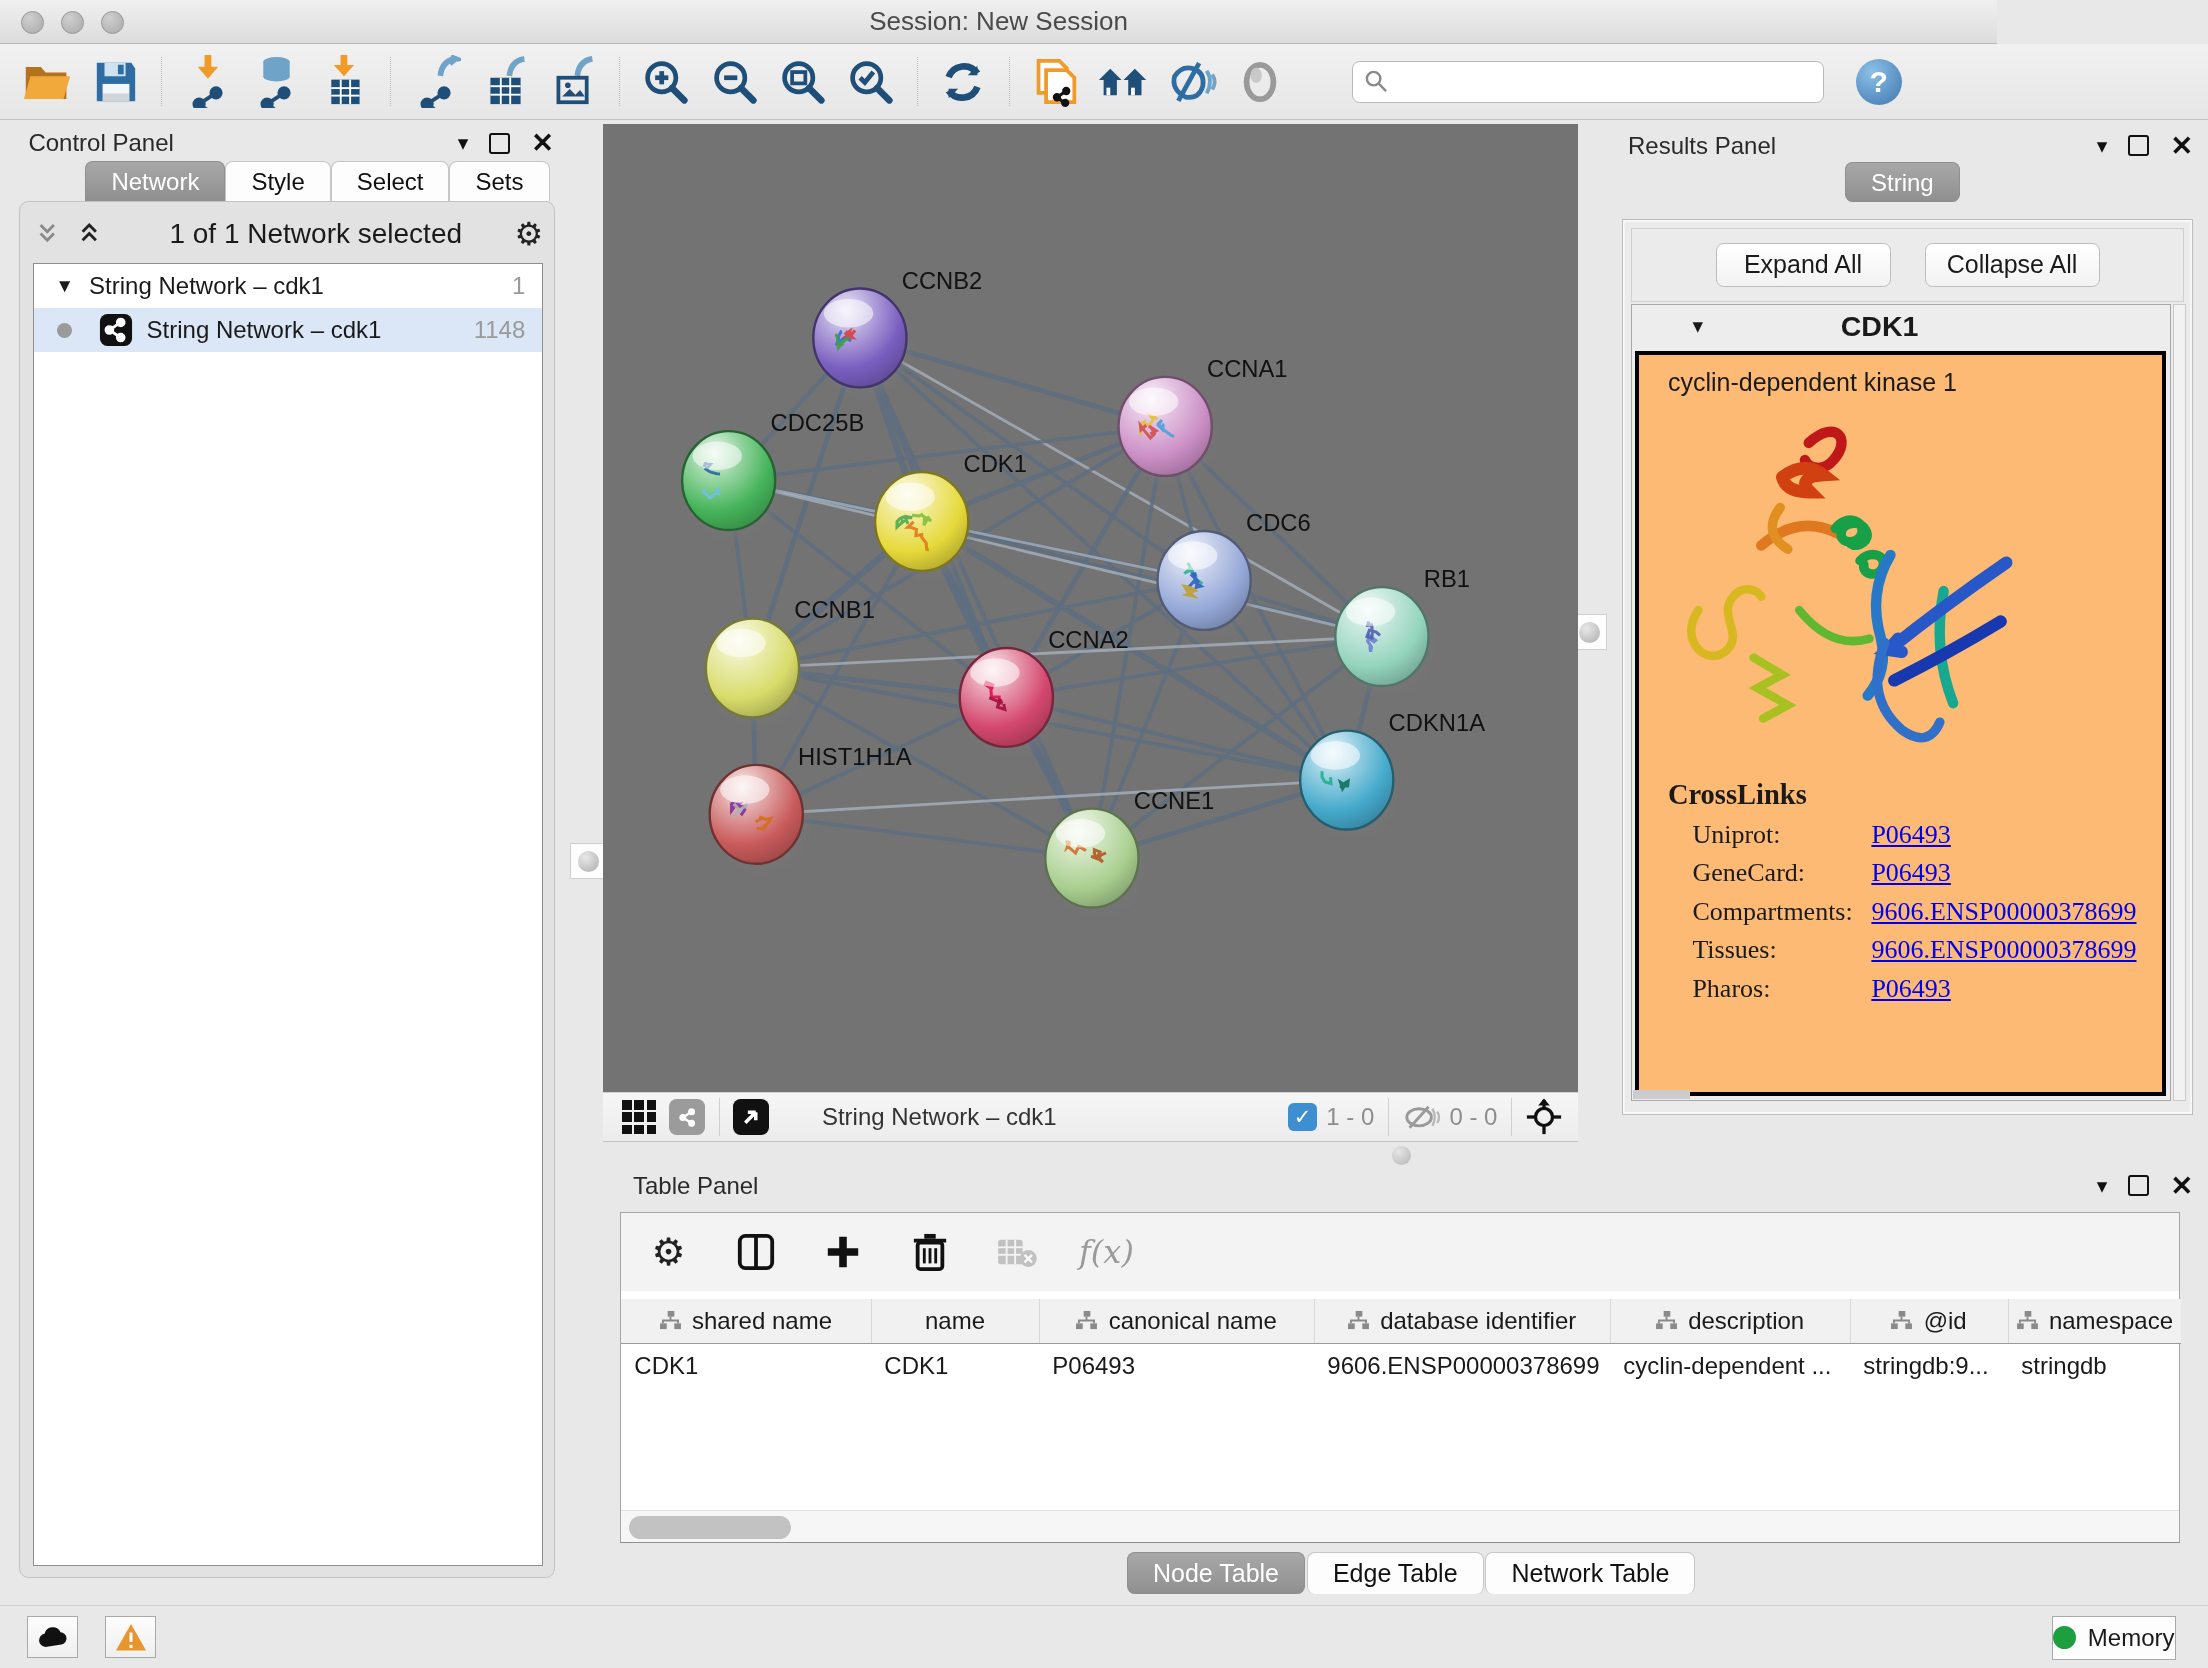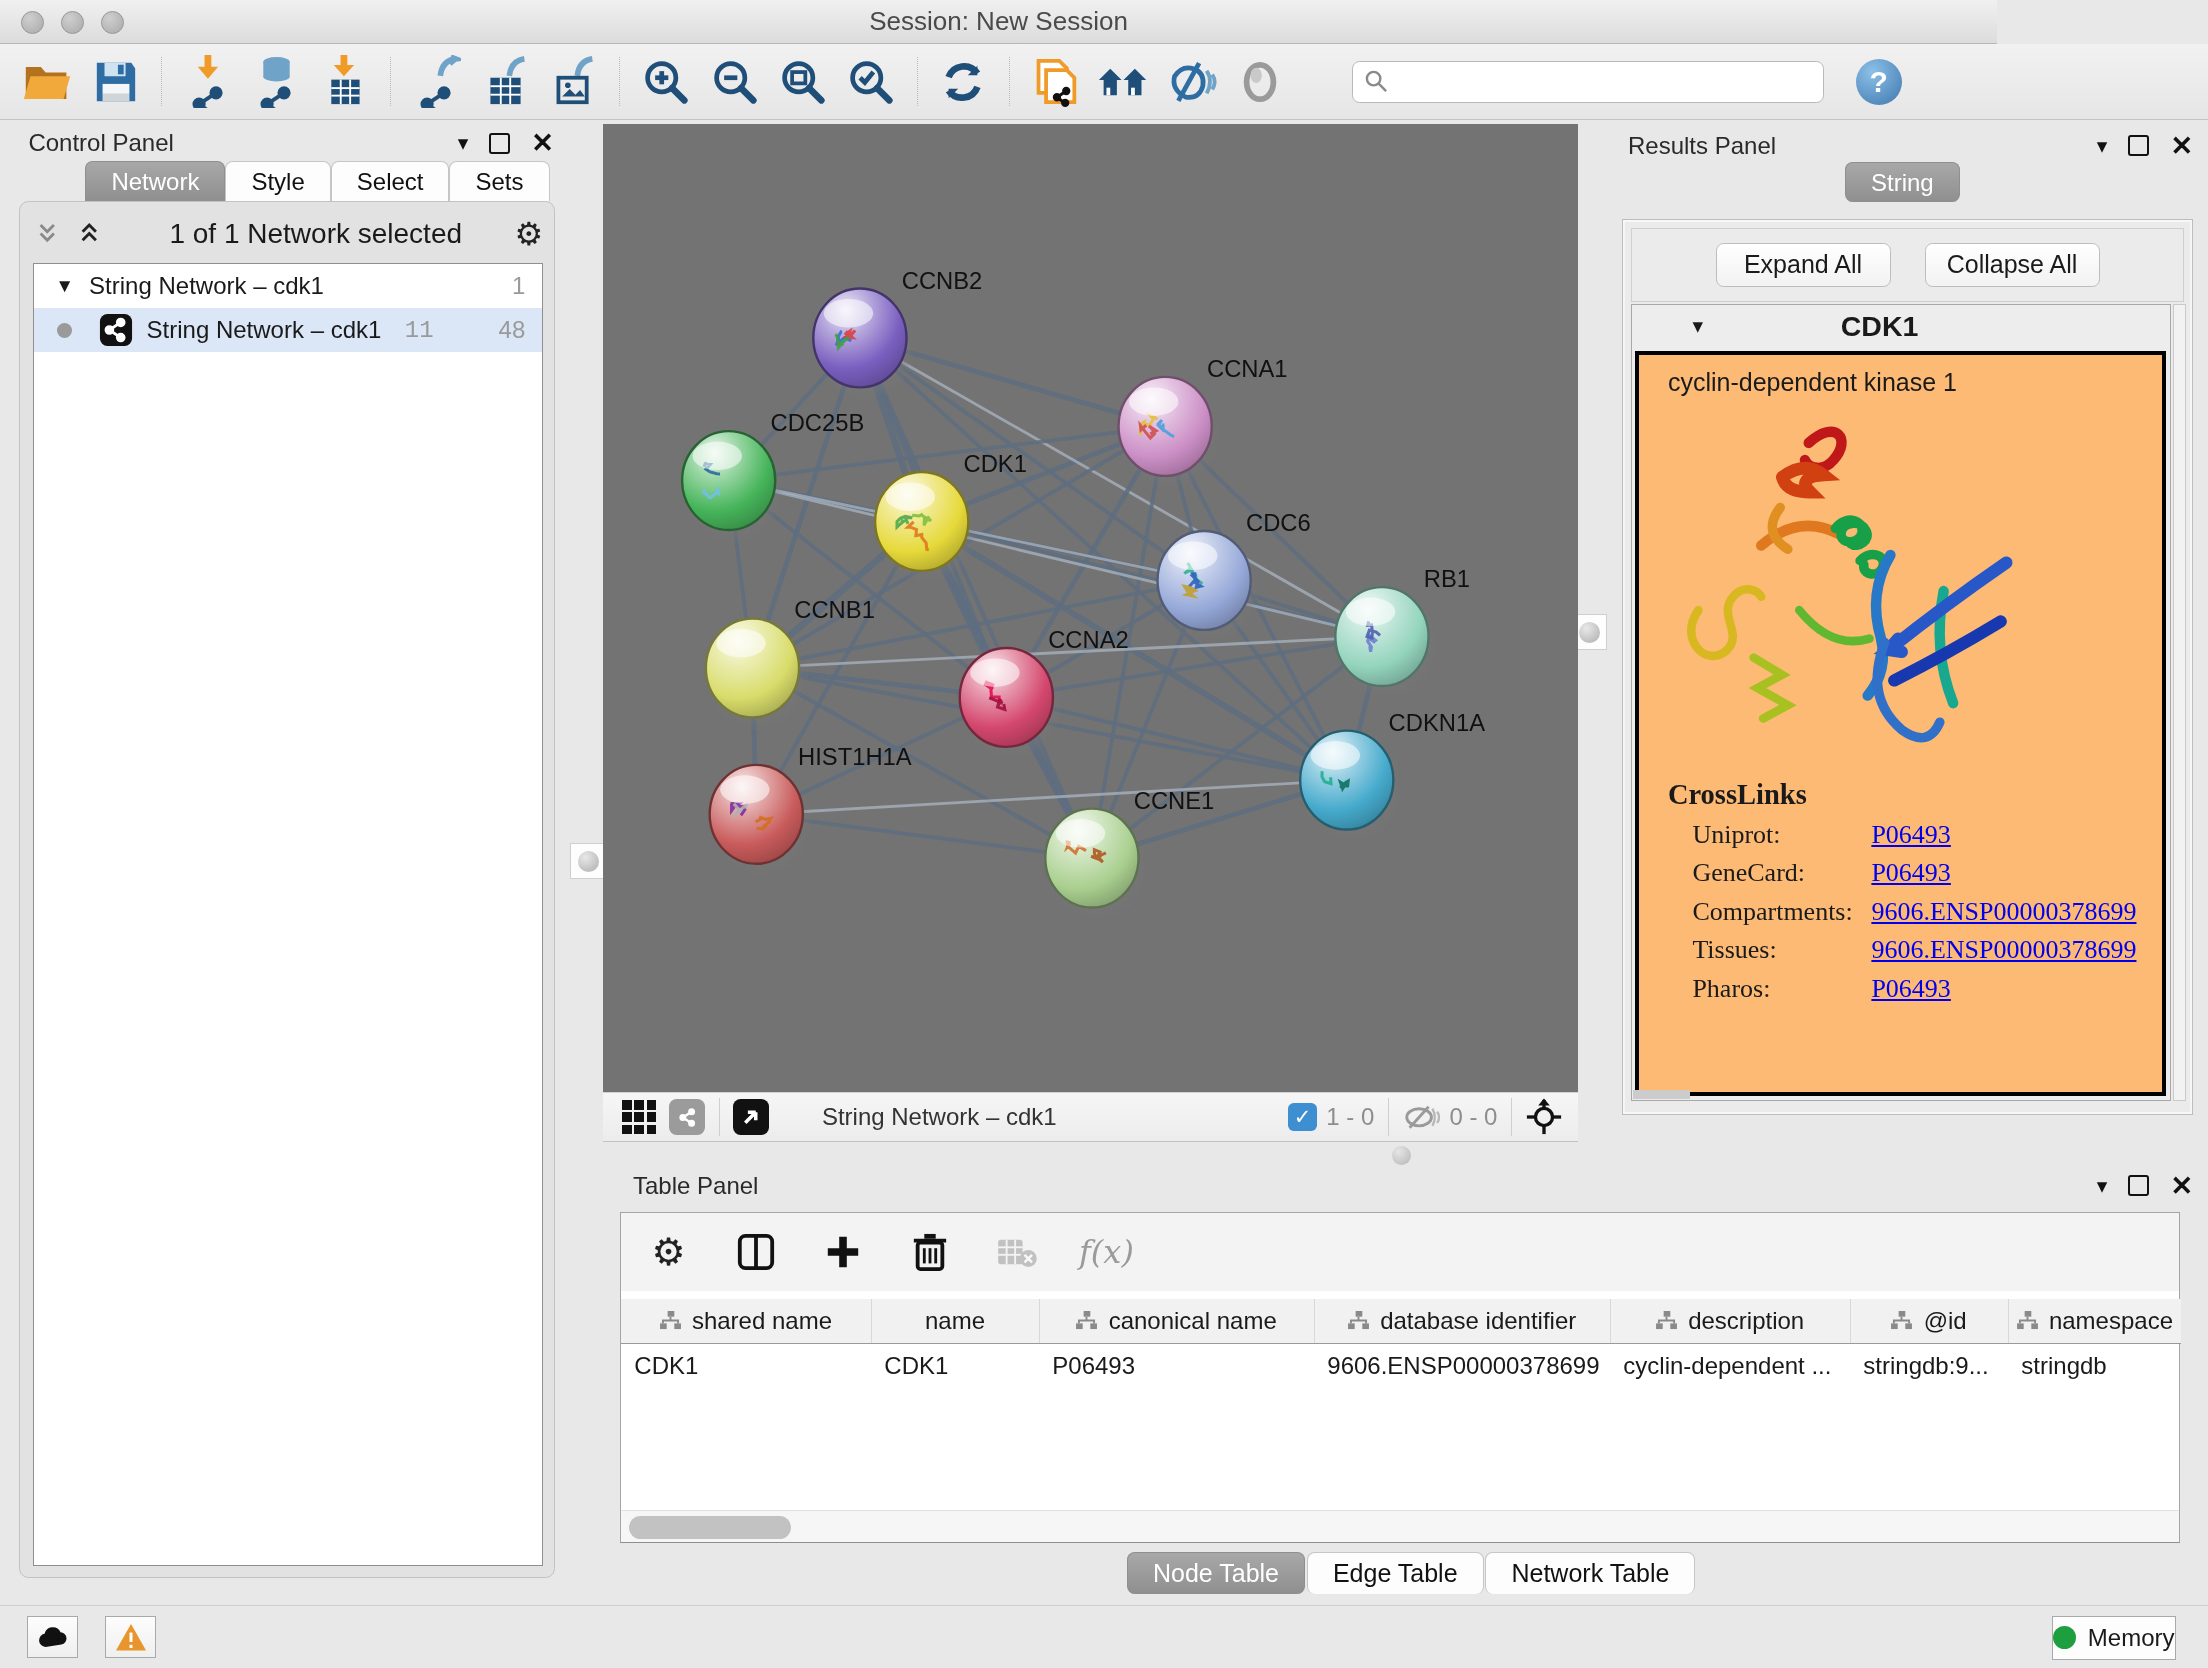"11" span.num { font-family: Liberation Mono, monospace -> none; margin-right: 34px -> none }
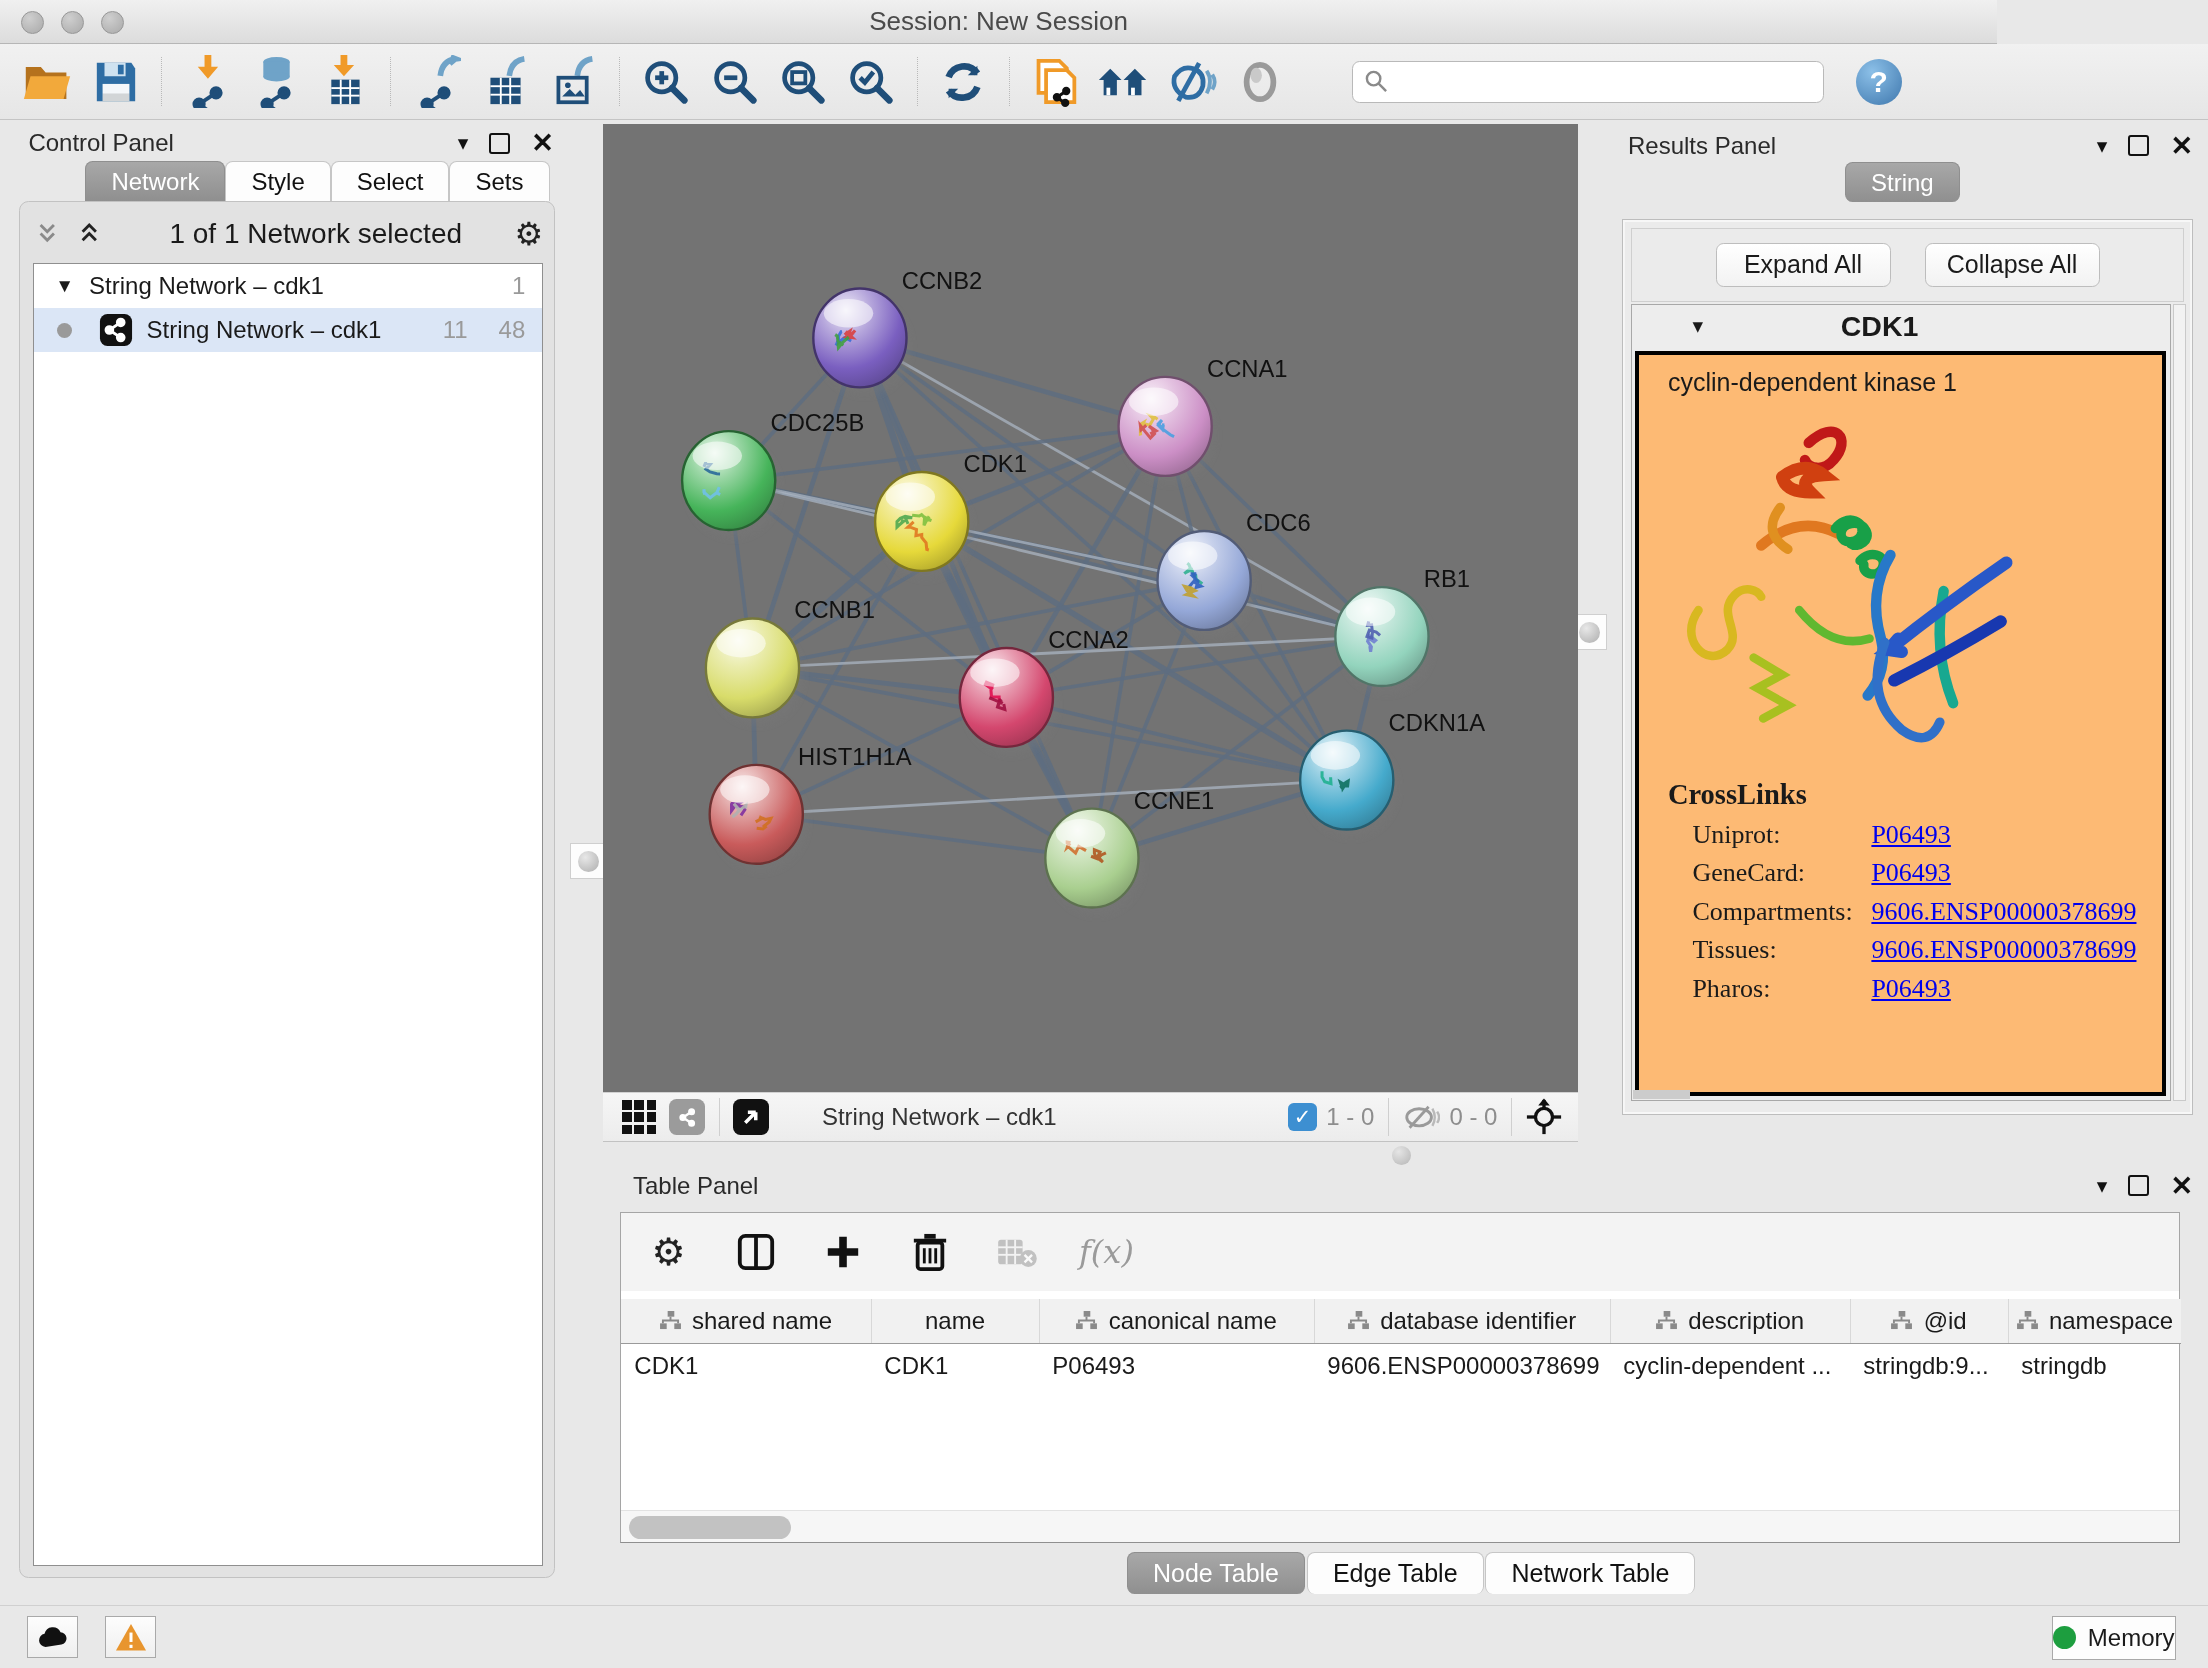"48" span.num { margin-left: 31px -> none }
